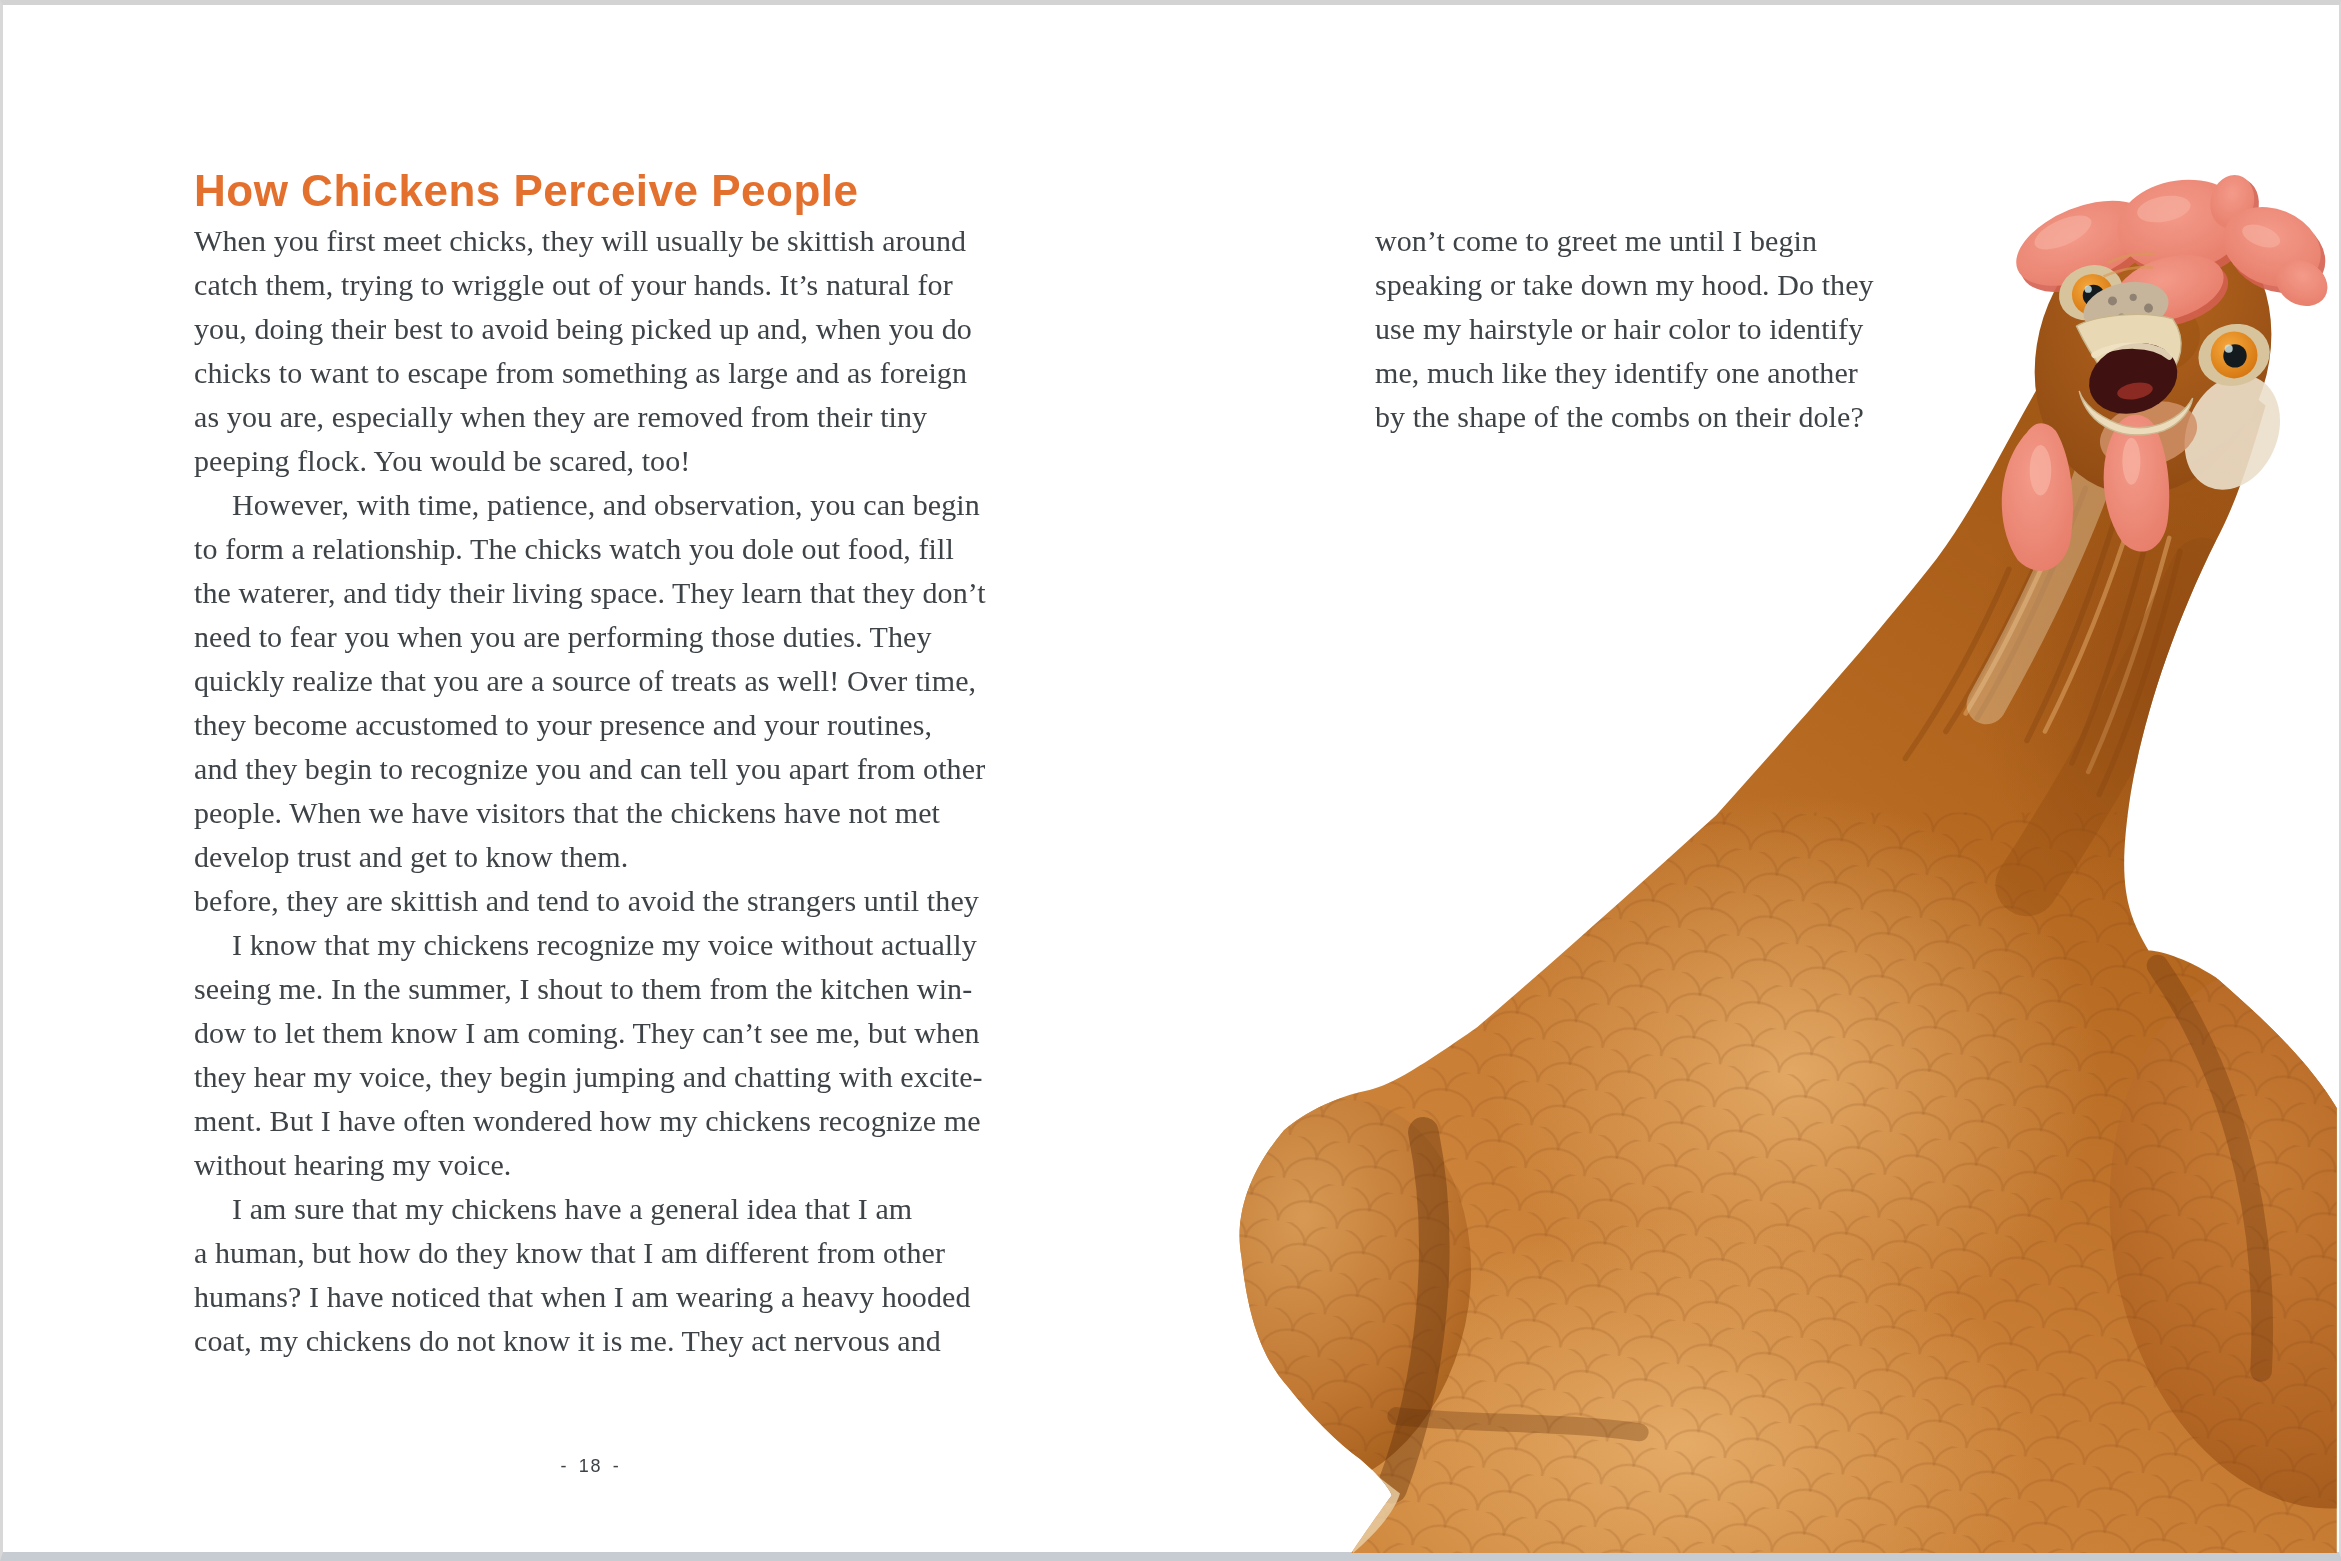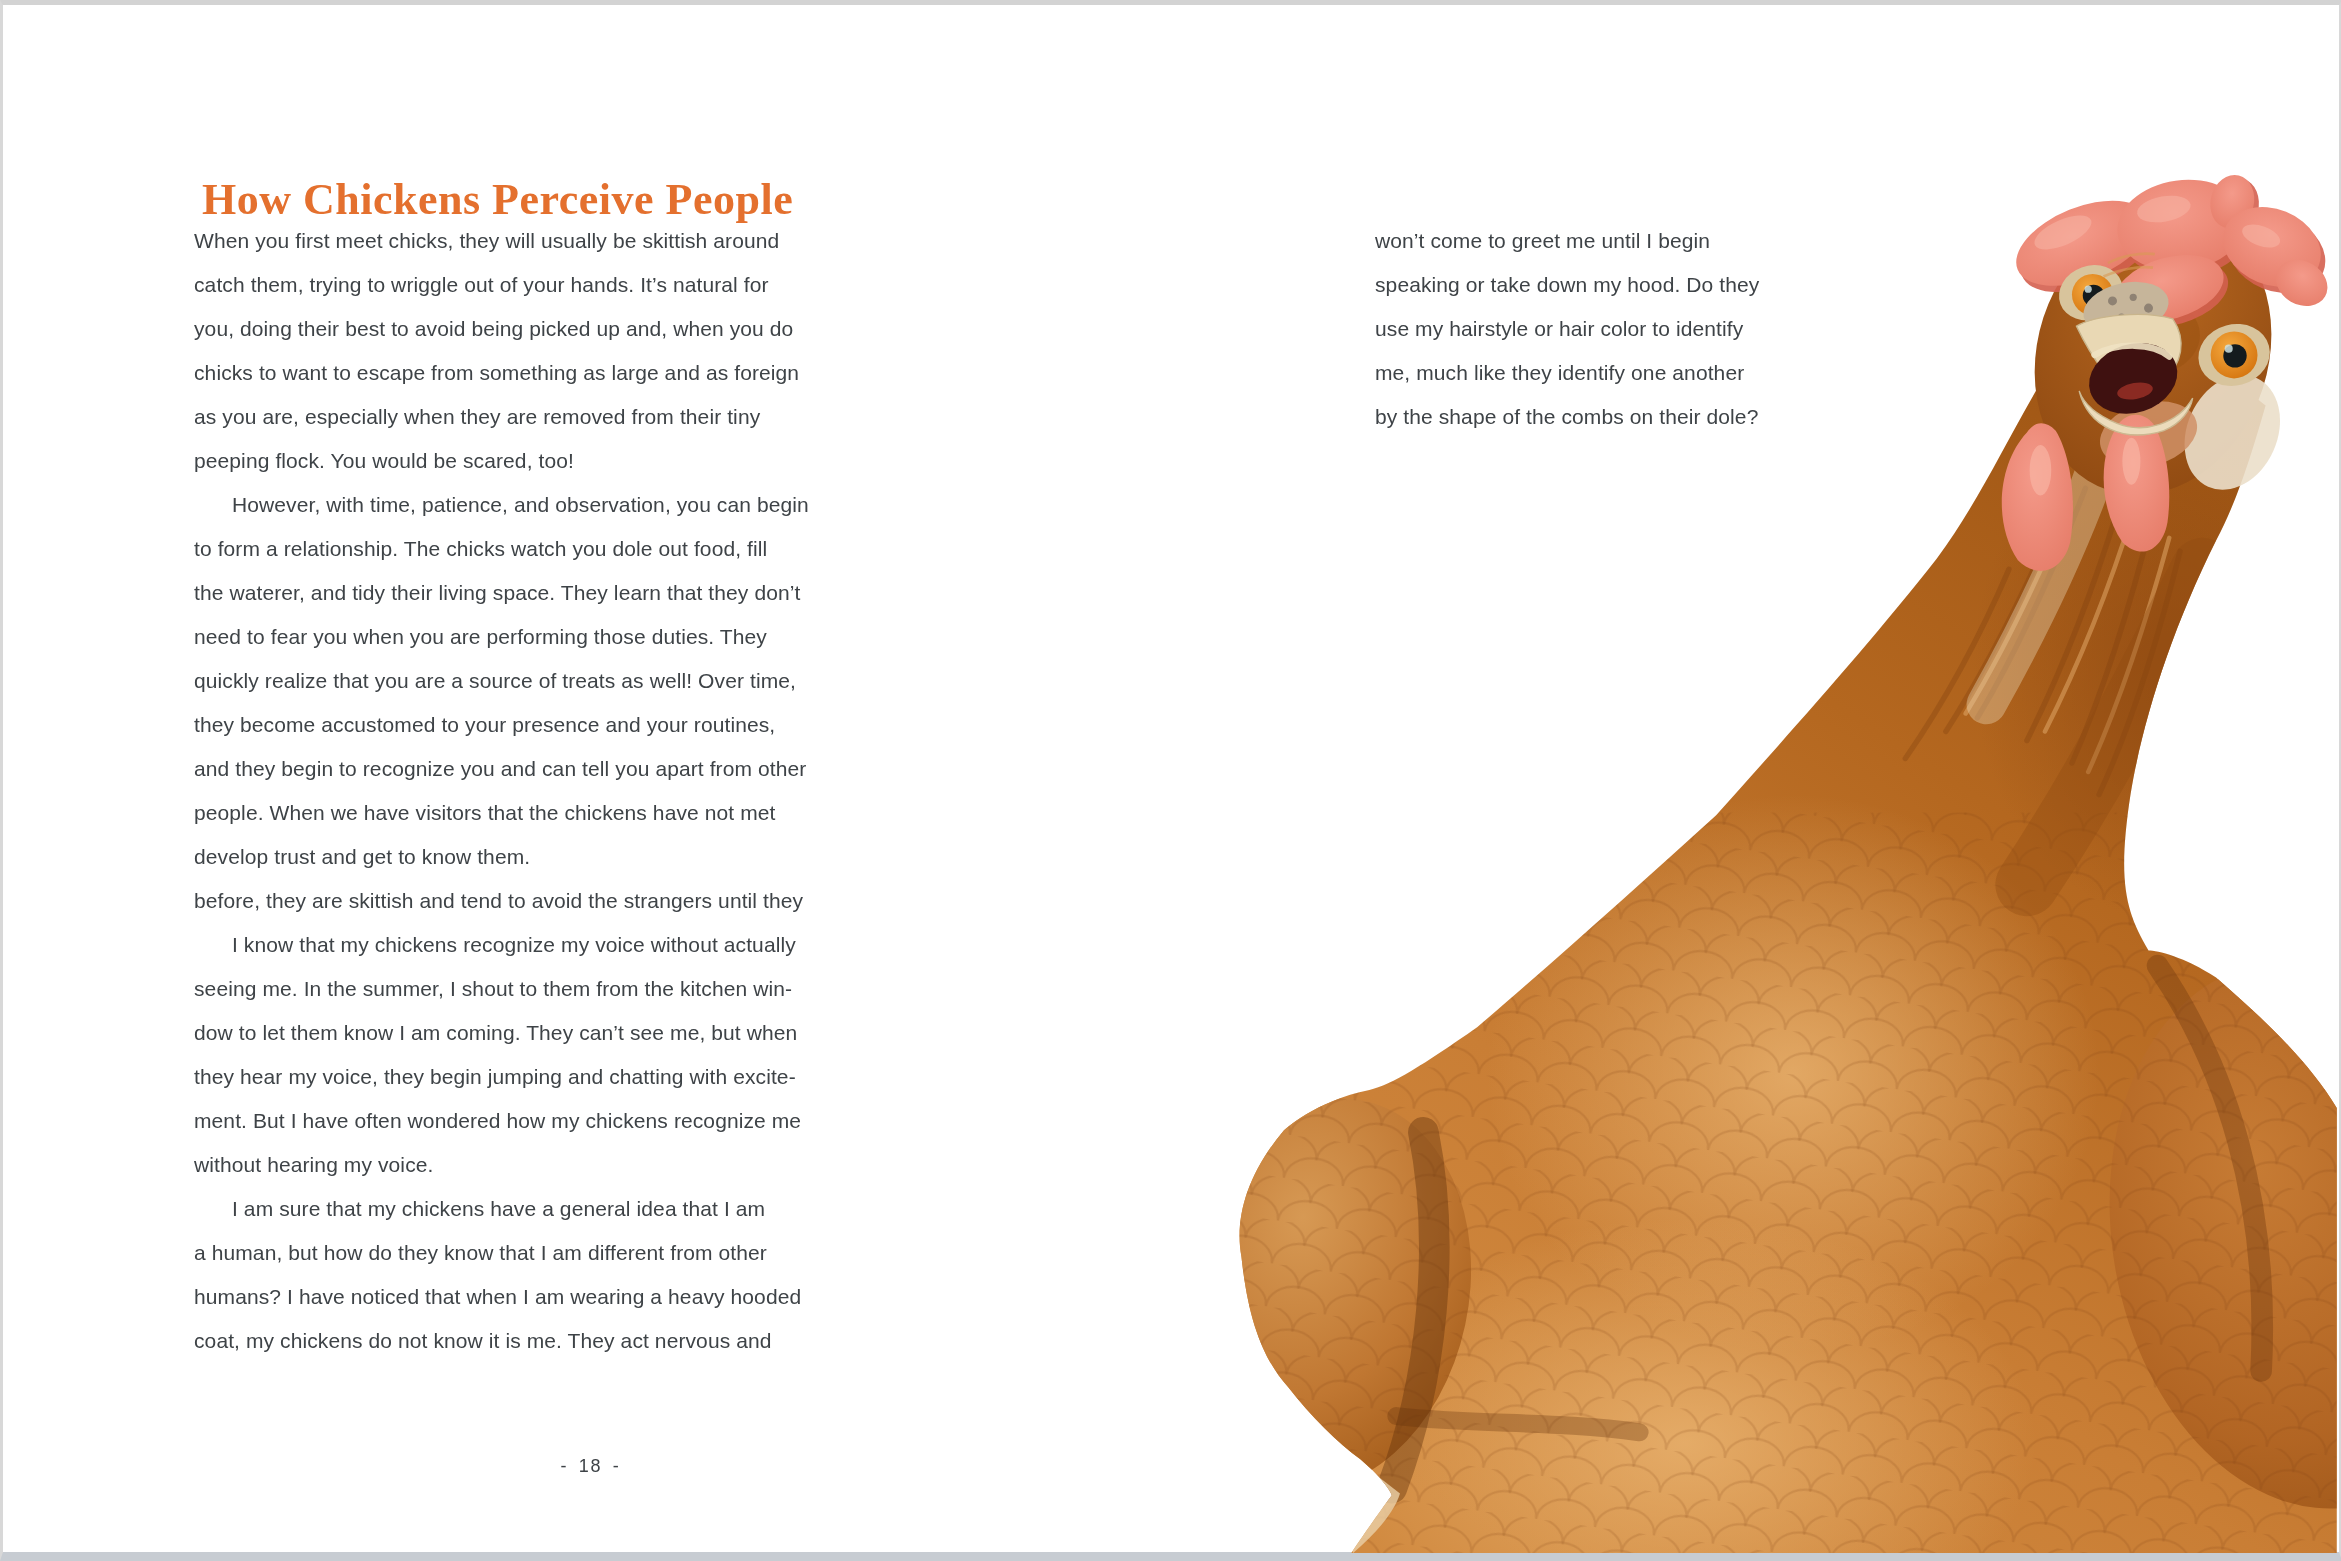"How Chickens Perceive People" .heading { font-family: Liberation Serif, serif -> Liberation Sans, sans-serif; margin: 8px -> 0 }
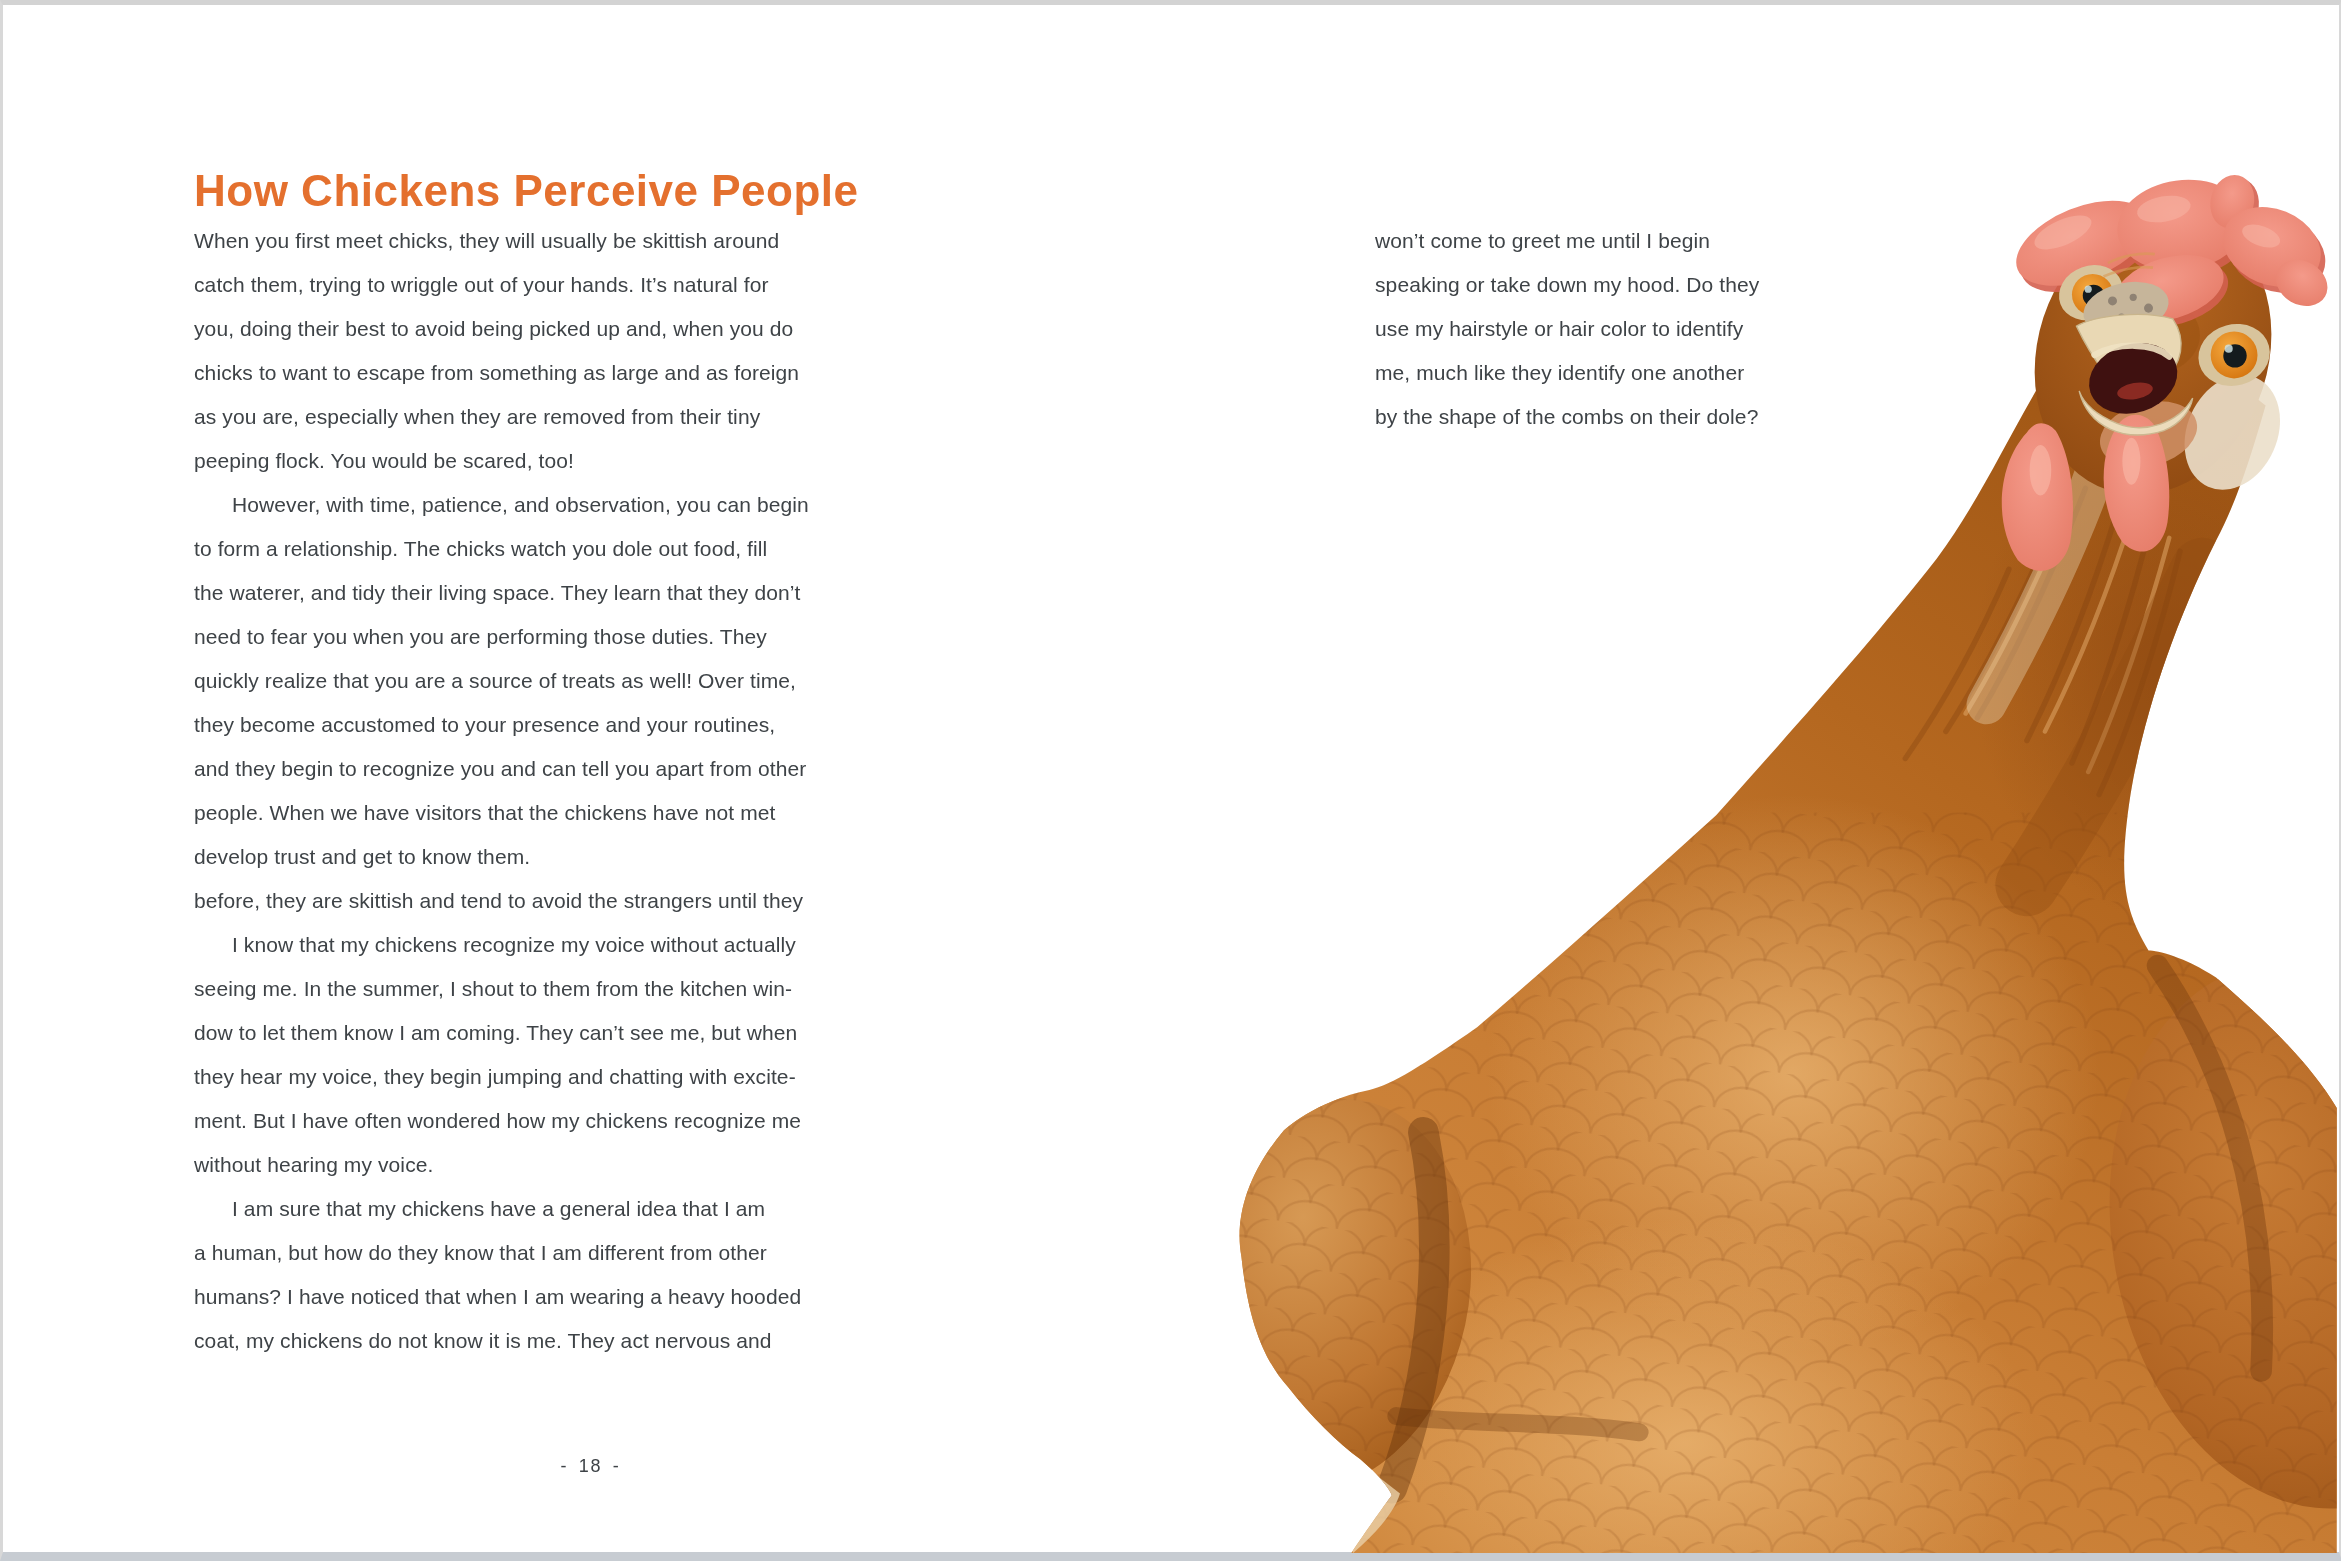"When you first meet chicks," .line { font-family: Liberation Sans, sans-serif -> Liberation Serif, serif; font-size: 21px -> 30px }
